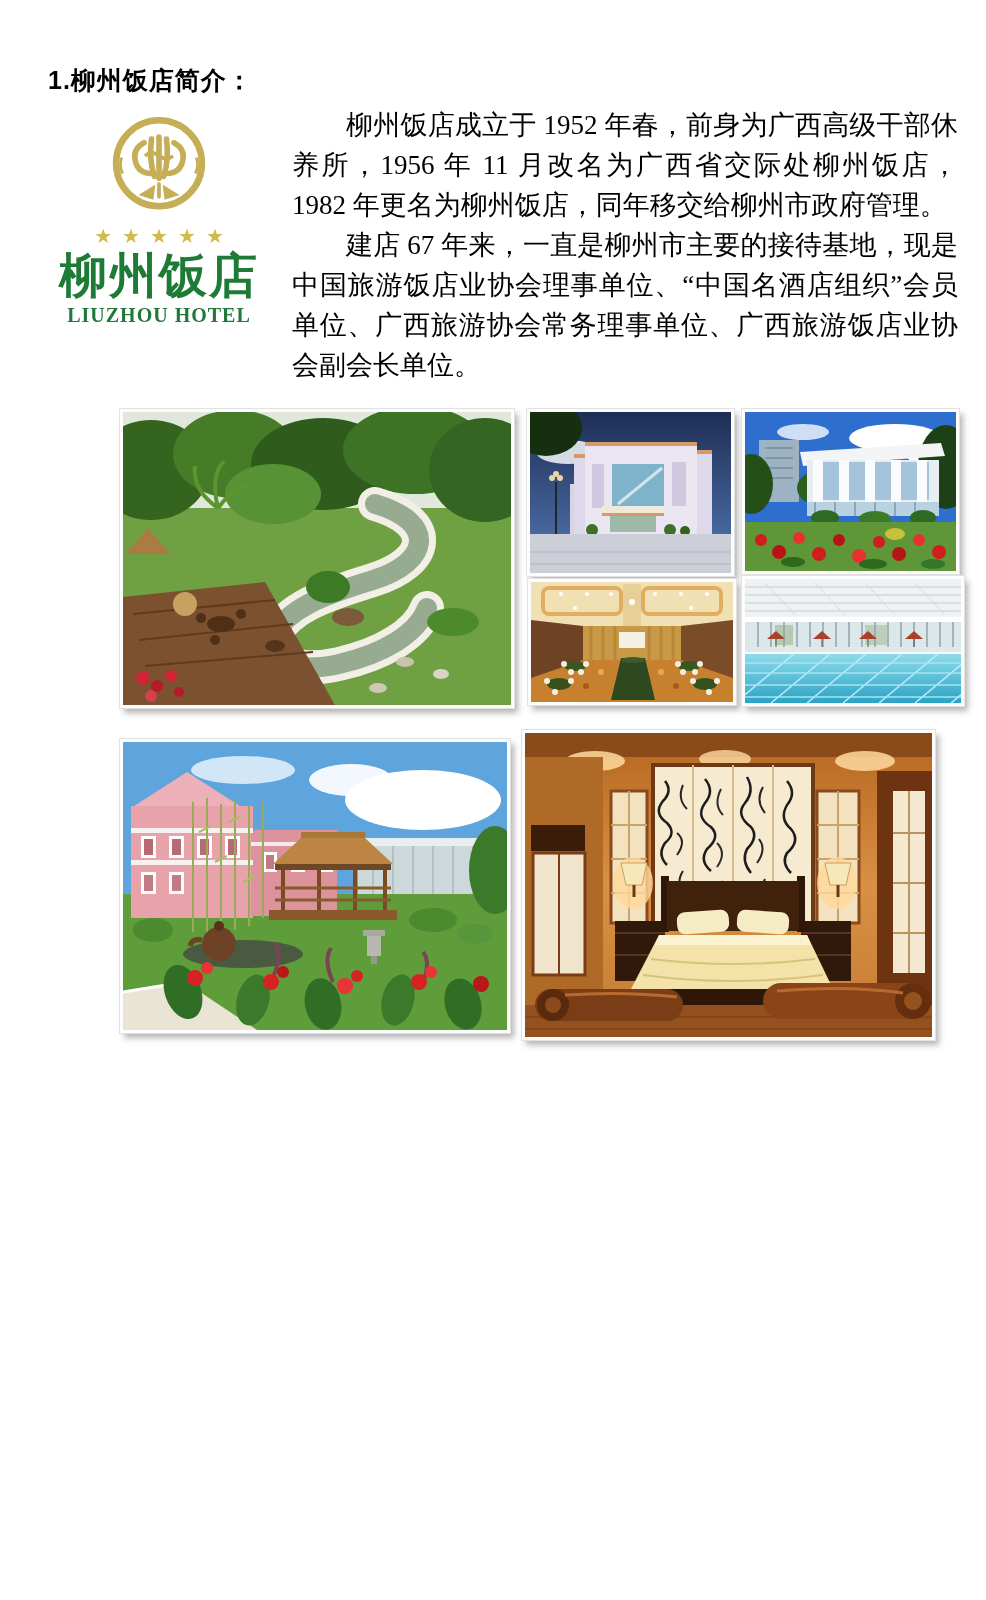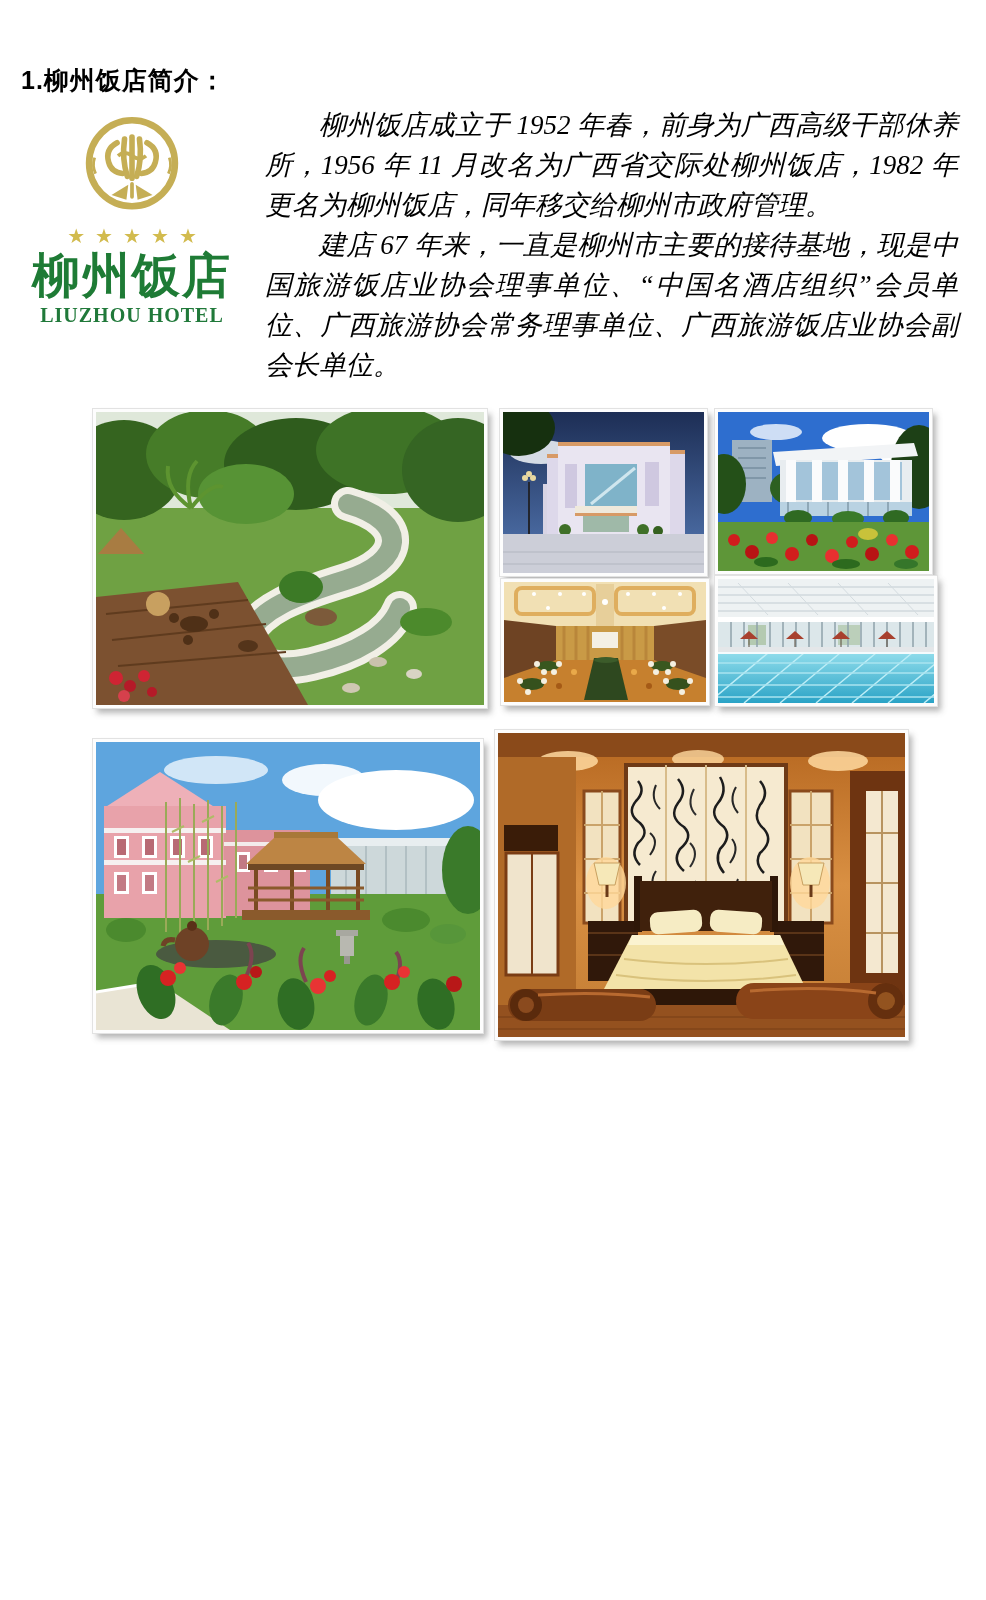"1.柳州饭店简介：" .page { padding: 64px 28px 0 21px -> 64px 28px 0 48px }
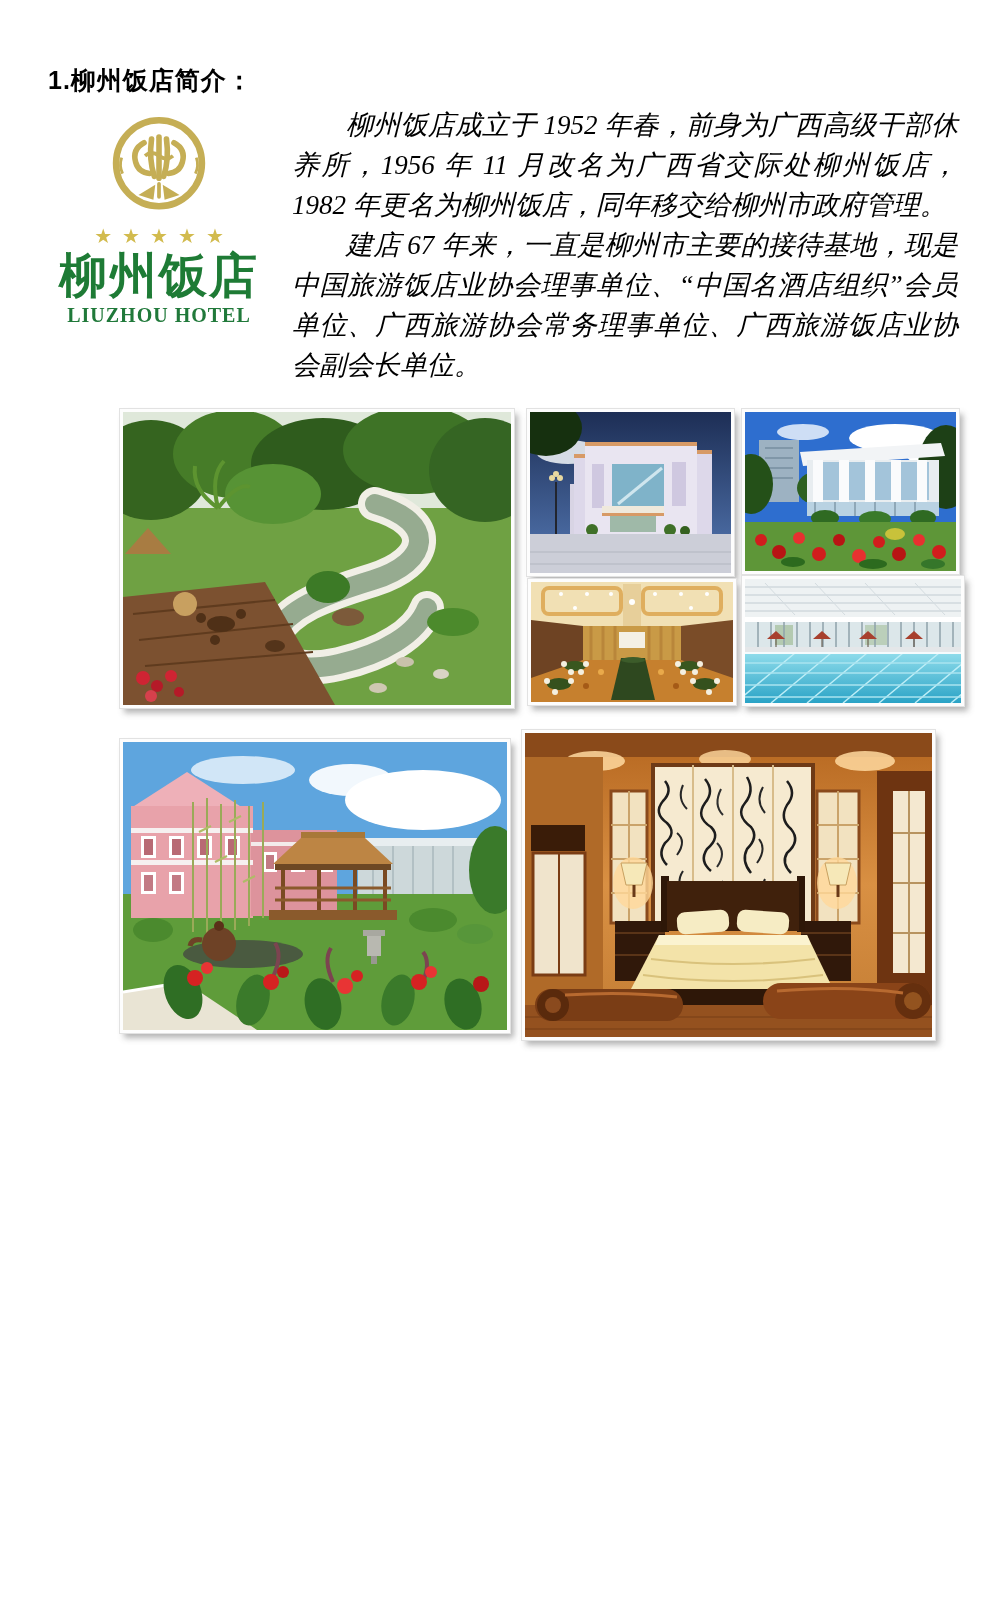"柳州饭店成立于 1952 年春，前身为广西高级干部休养所，1956 年 11" .content p { font-style: italic -> none }
